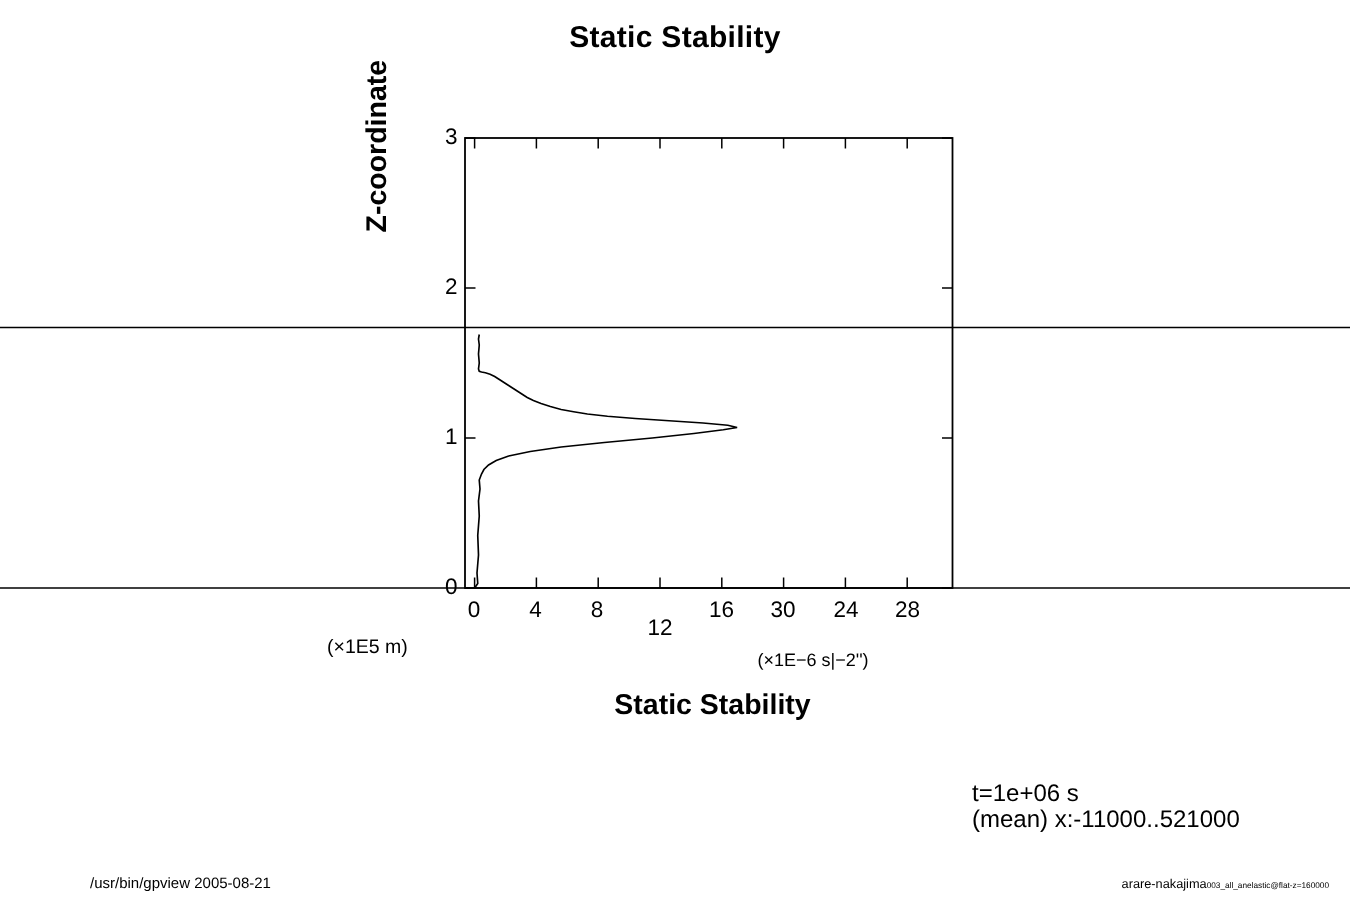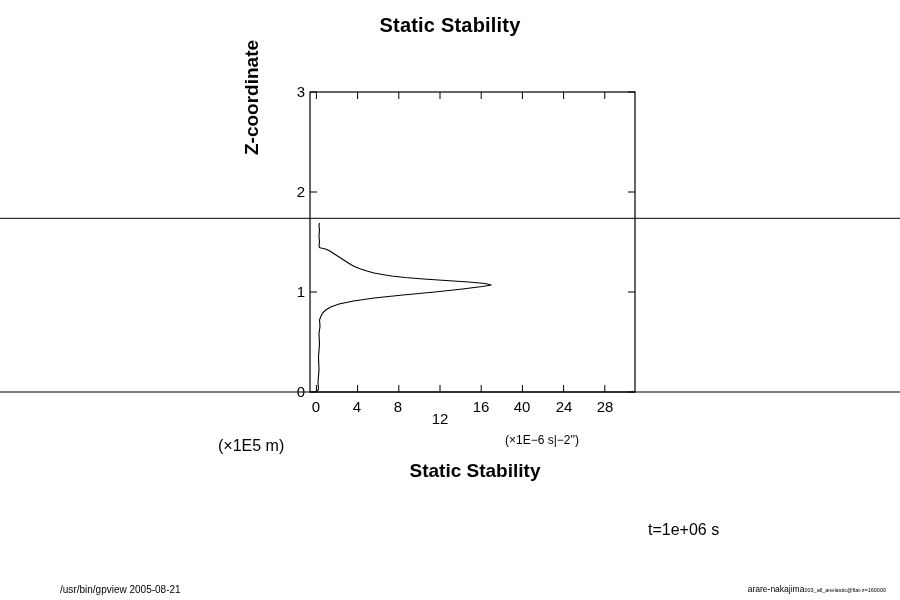"40" div.tick-label-x { text: 40 -> 30 }
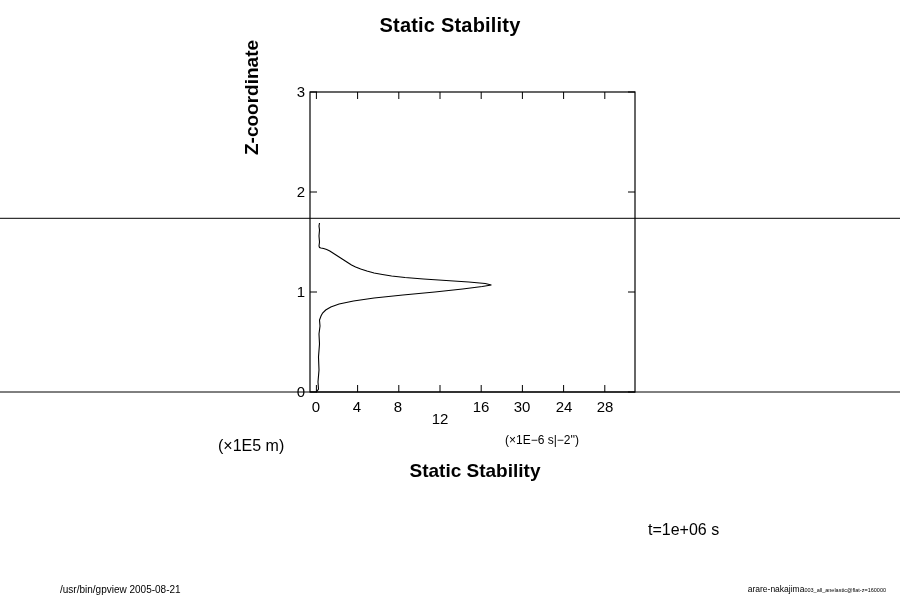"(×1E5 m)" .yunit { font-size: 16px -> 13px; margin-top: 14px -> none }
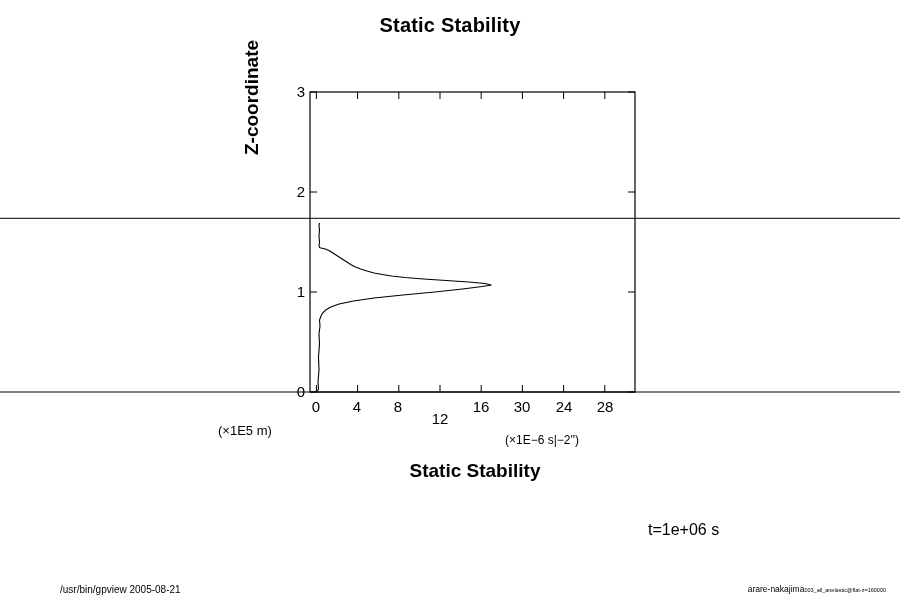"(mean) x:-11000..521000" div.annot { html: none -> <div>(mean) x:-11000..521000</div> }
